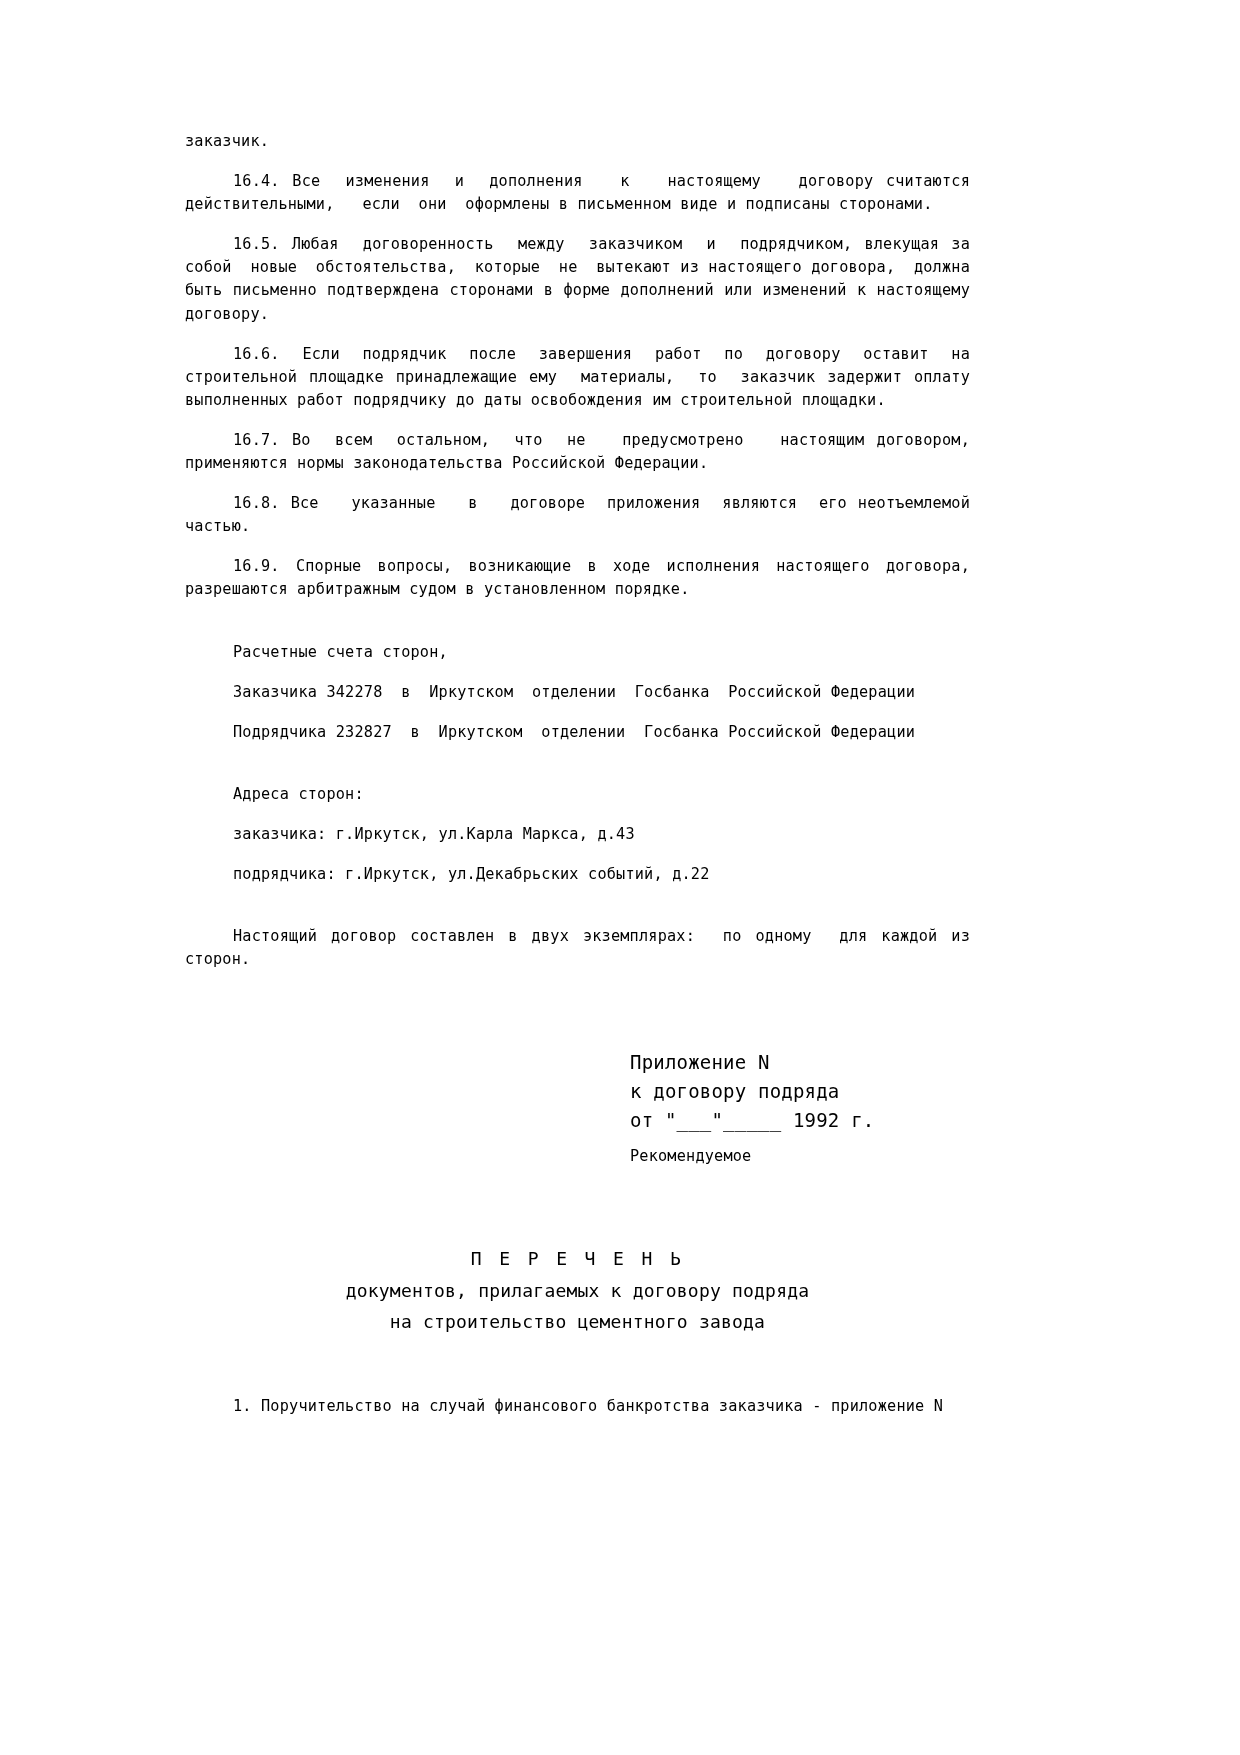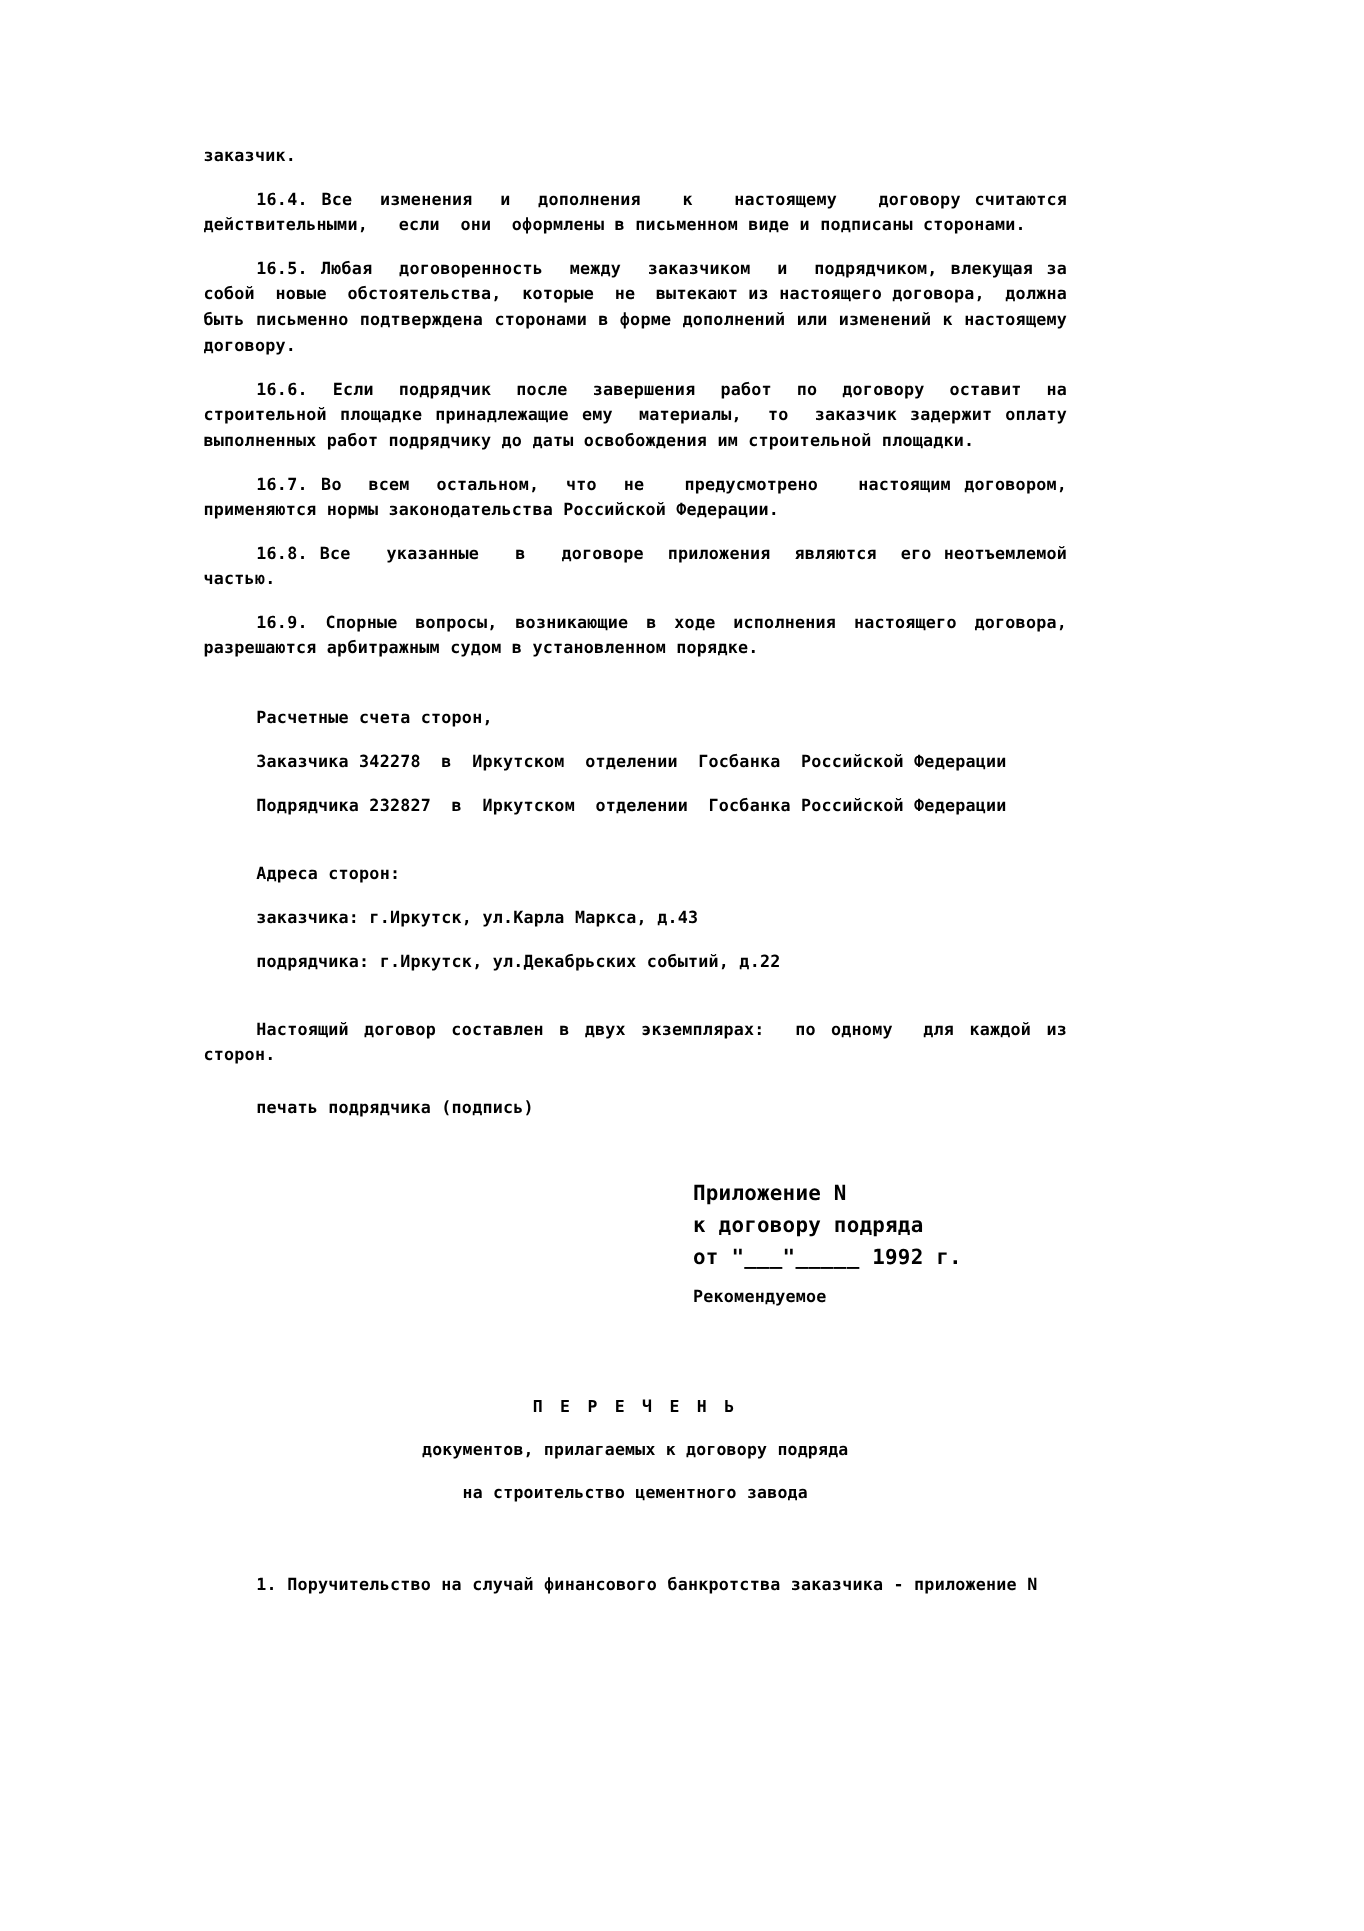"заказчик." .page { font-weight: bold -> none }
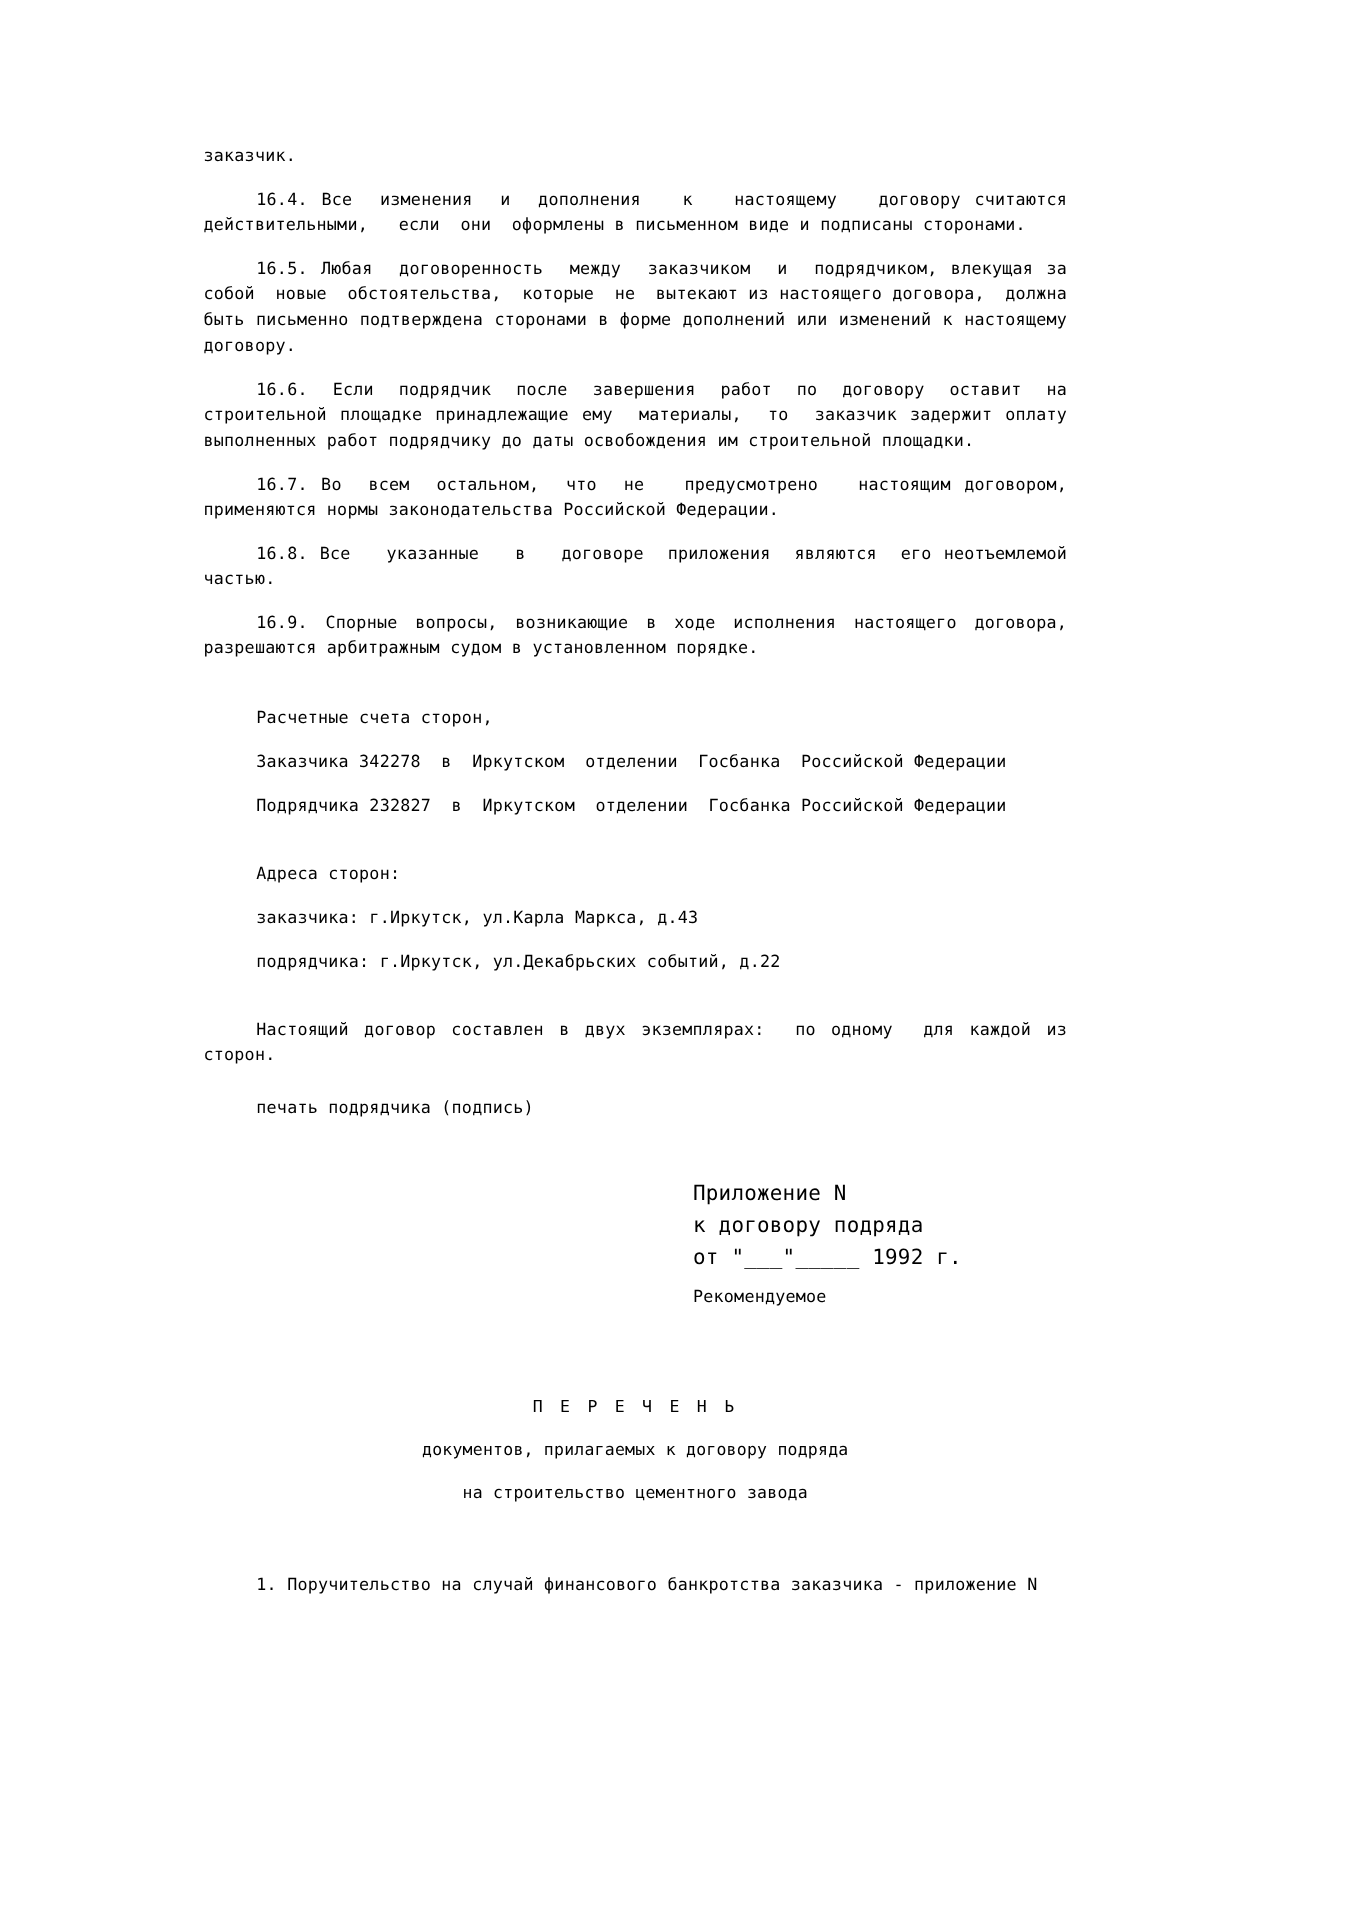"печать подрядчика (подпись)" p.para { html: <p>печать подрядчика (подпись)</p> -> none }
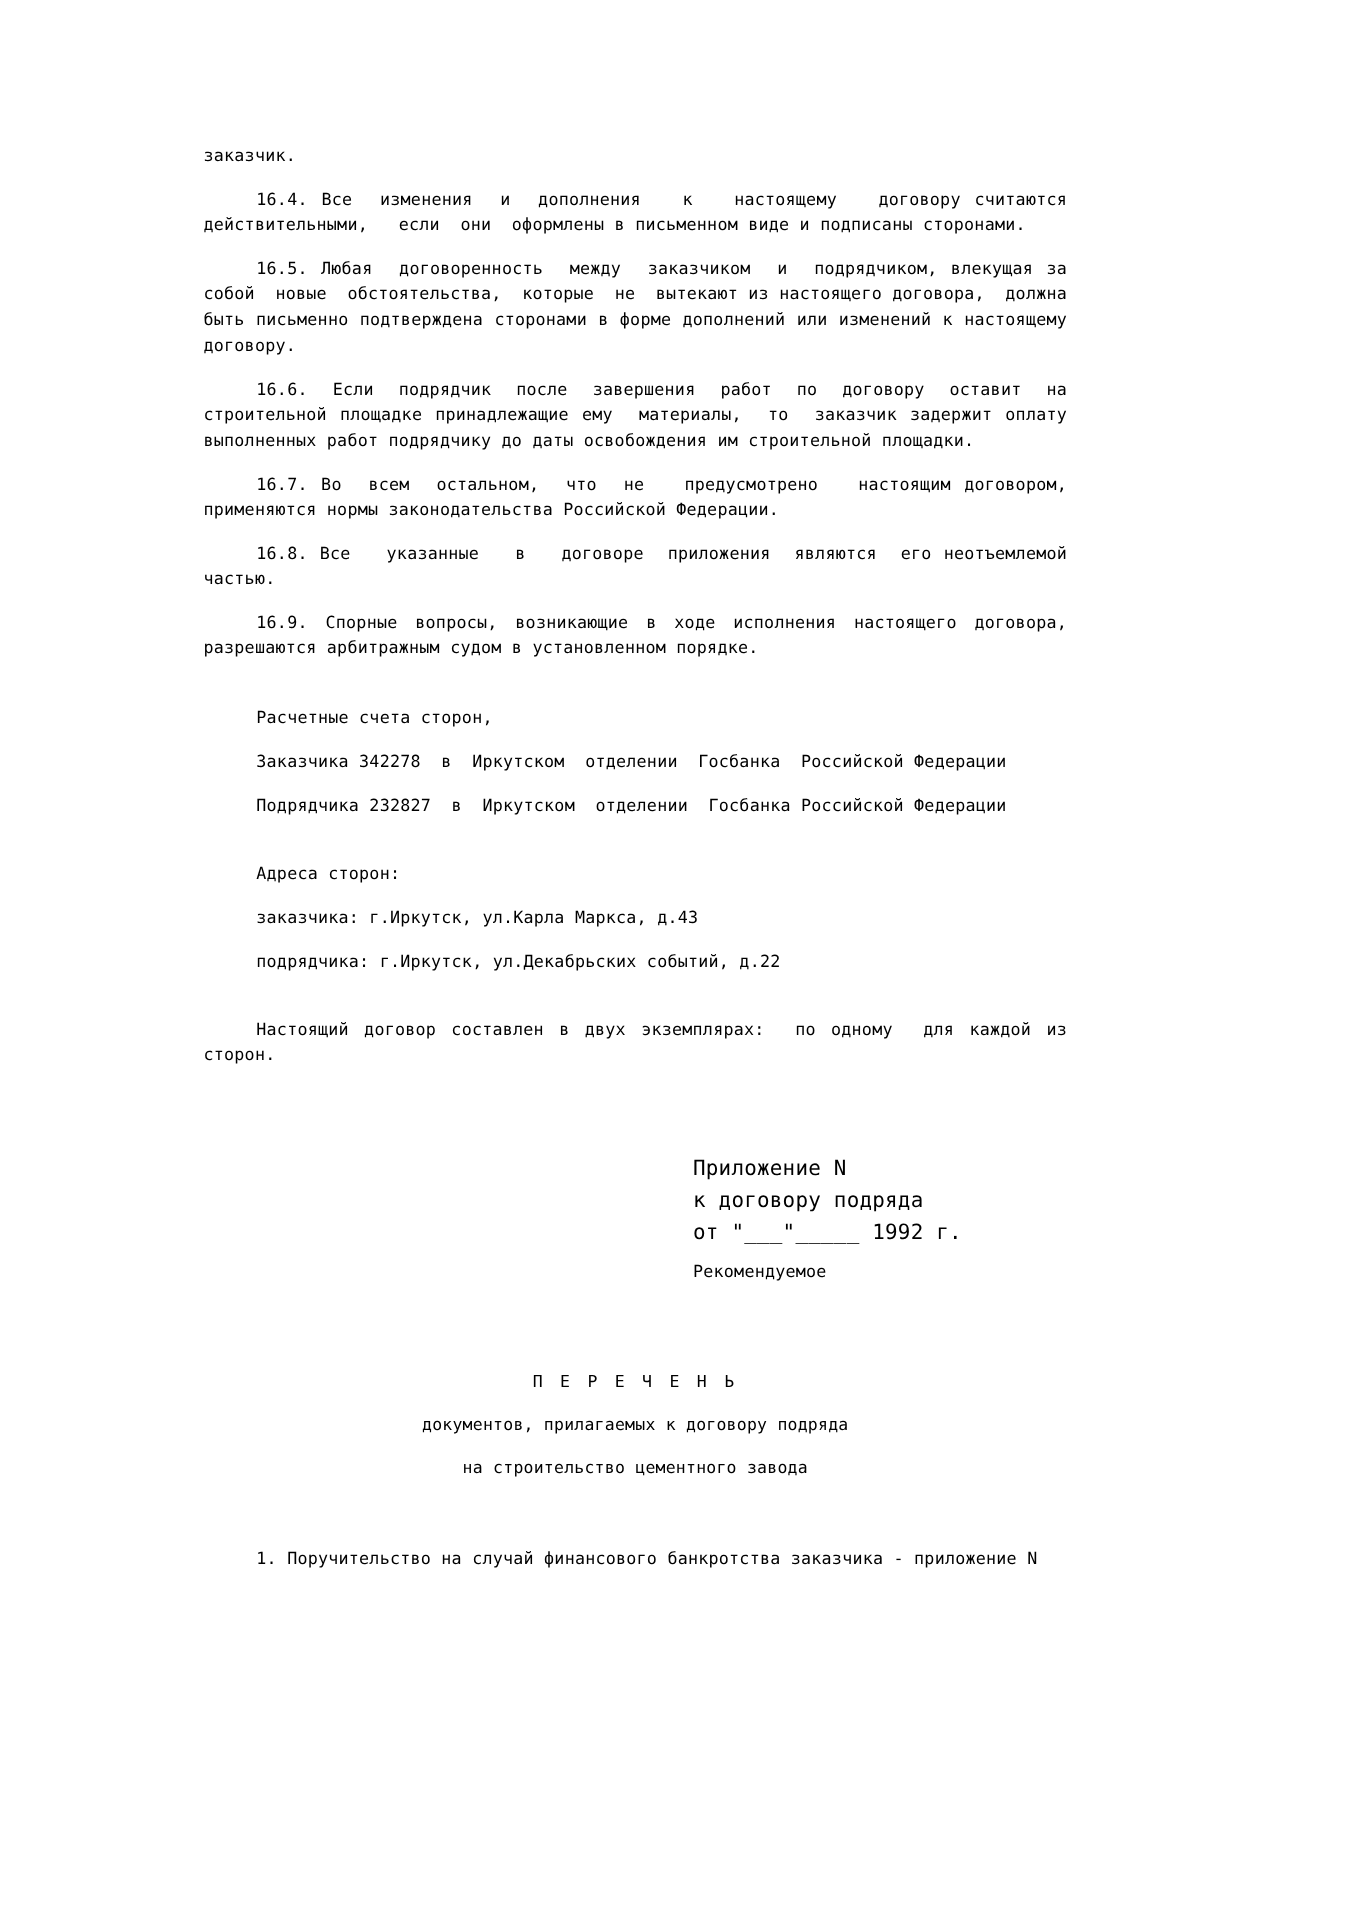"П Е Р Е Ч" .center-line { font-size: 15px -> 18px; margin: 16px -> 4px }
